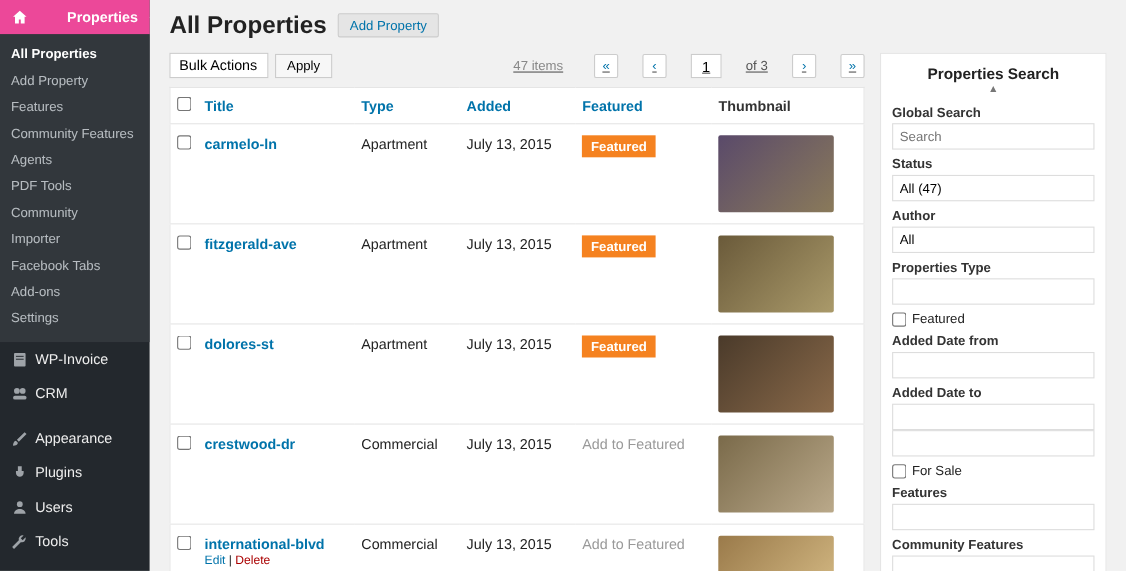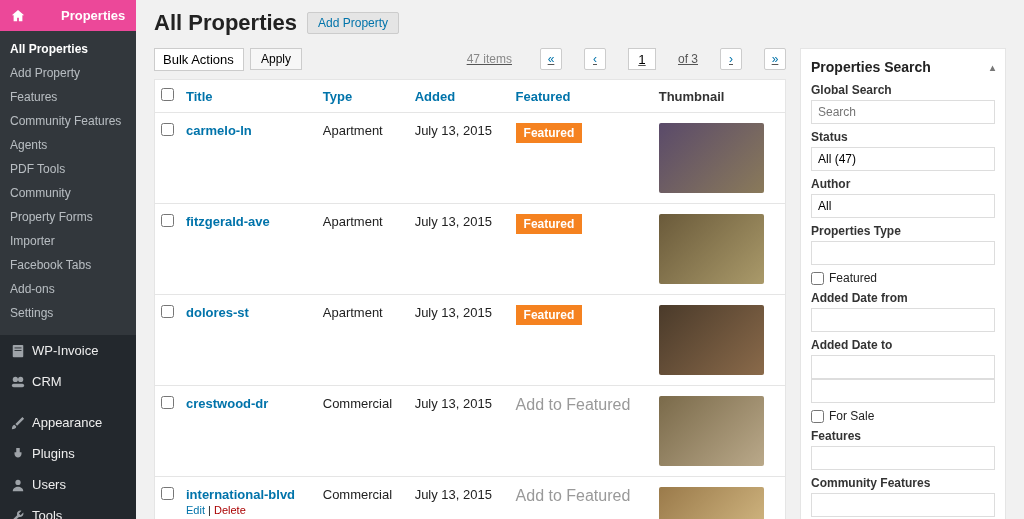"Bulk Actions" .toolbar { align-items: flex-start -> flex-end }
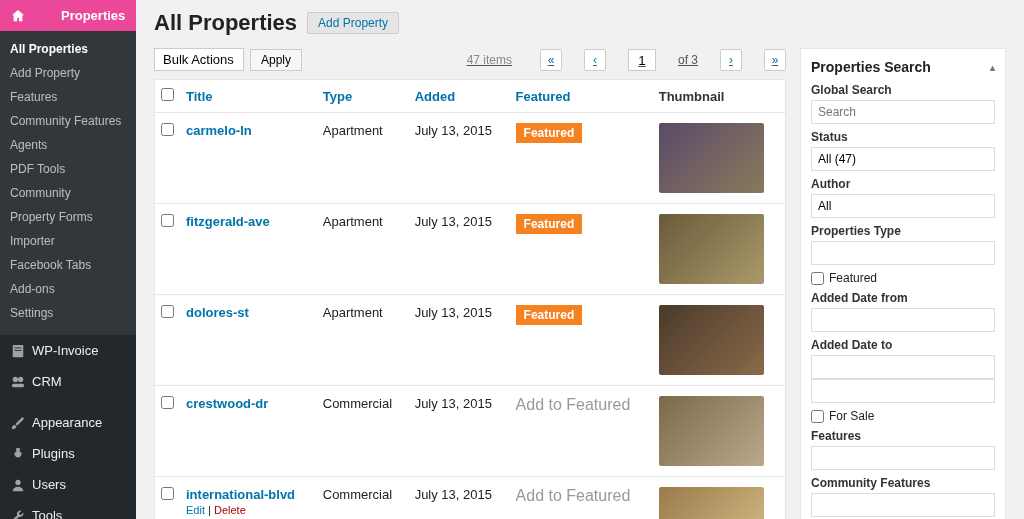"Properties Search" .searchbox h3 { flex-direction: none -> column }
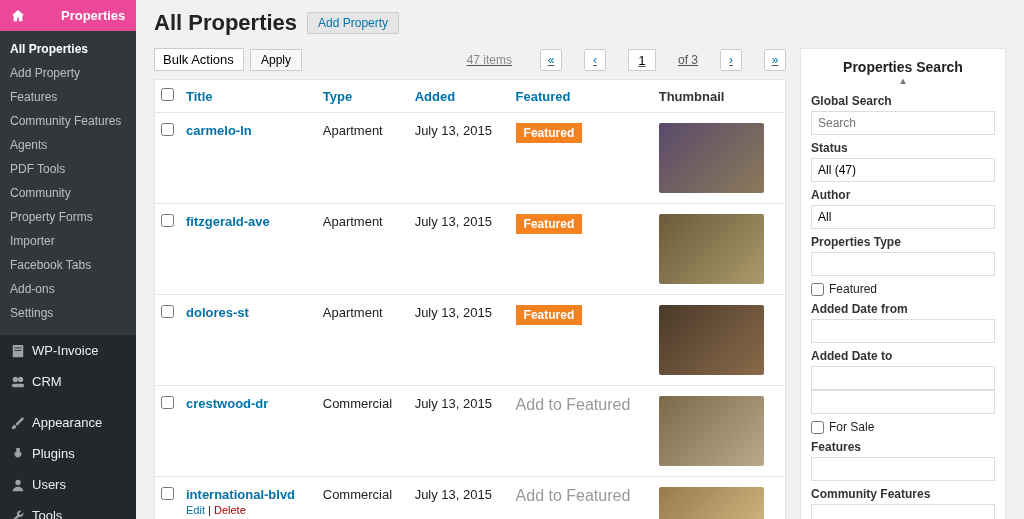"Property Forms" a { html: <a>Property Forms</a> -> none }
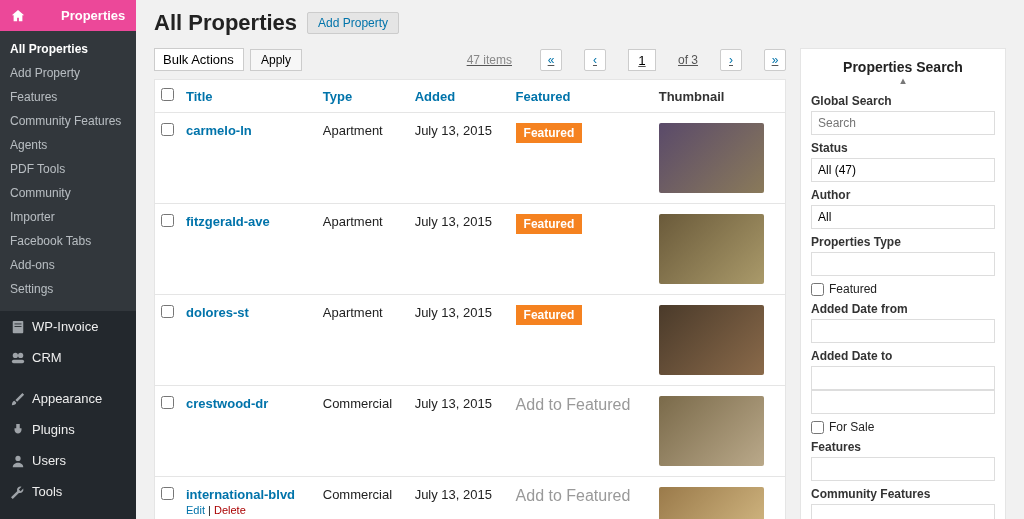"Add to Featured" .add-feat { font-size: 16px -> 13px }
